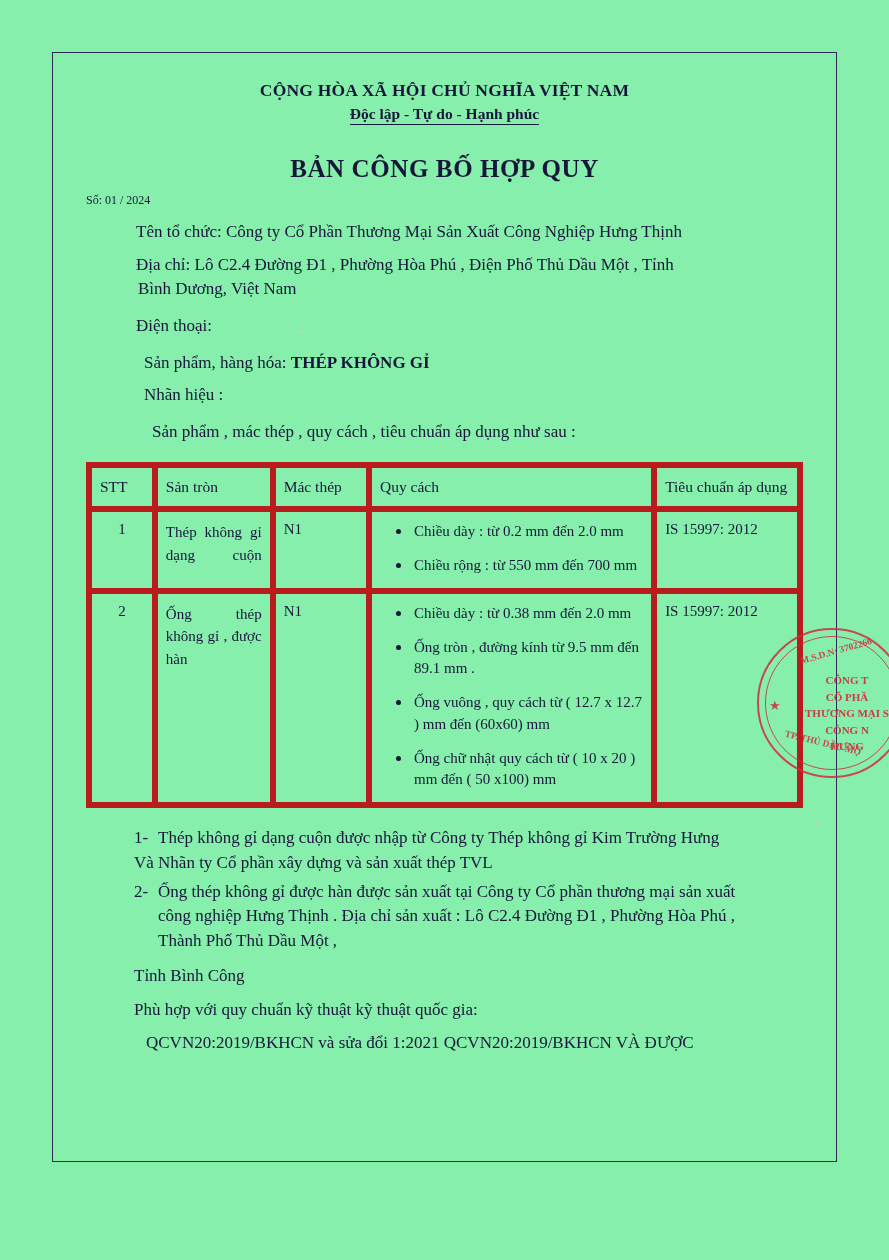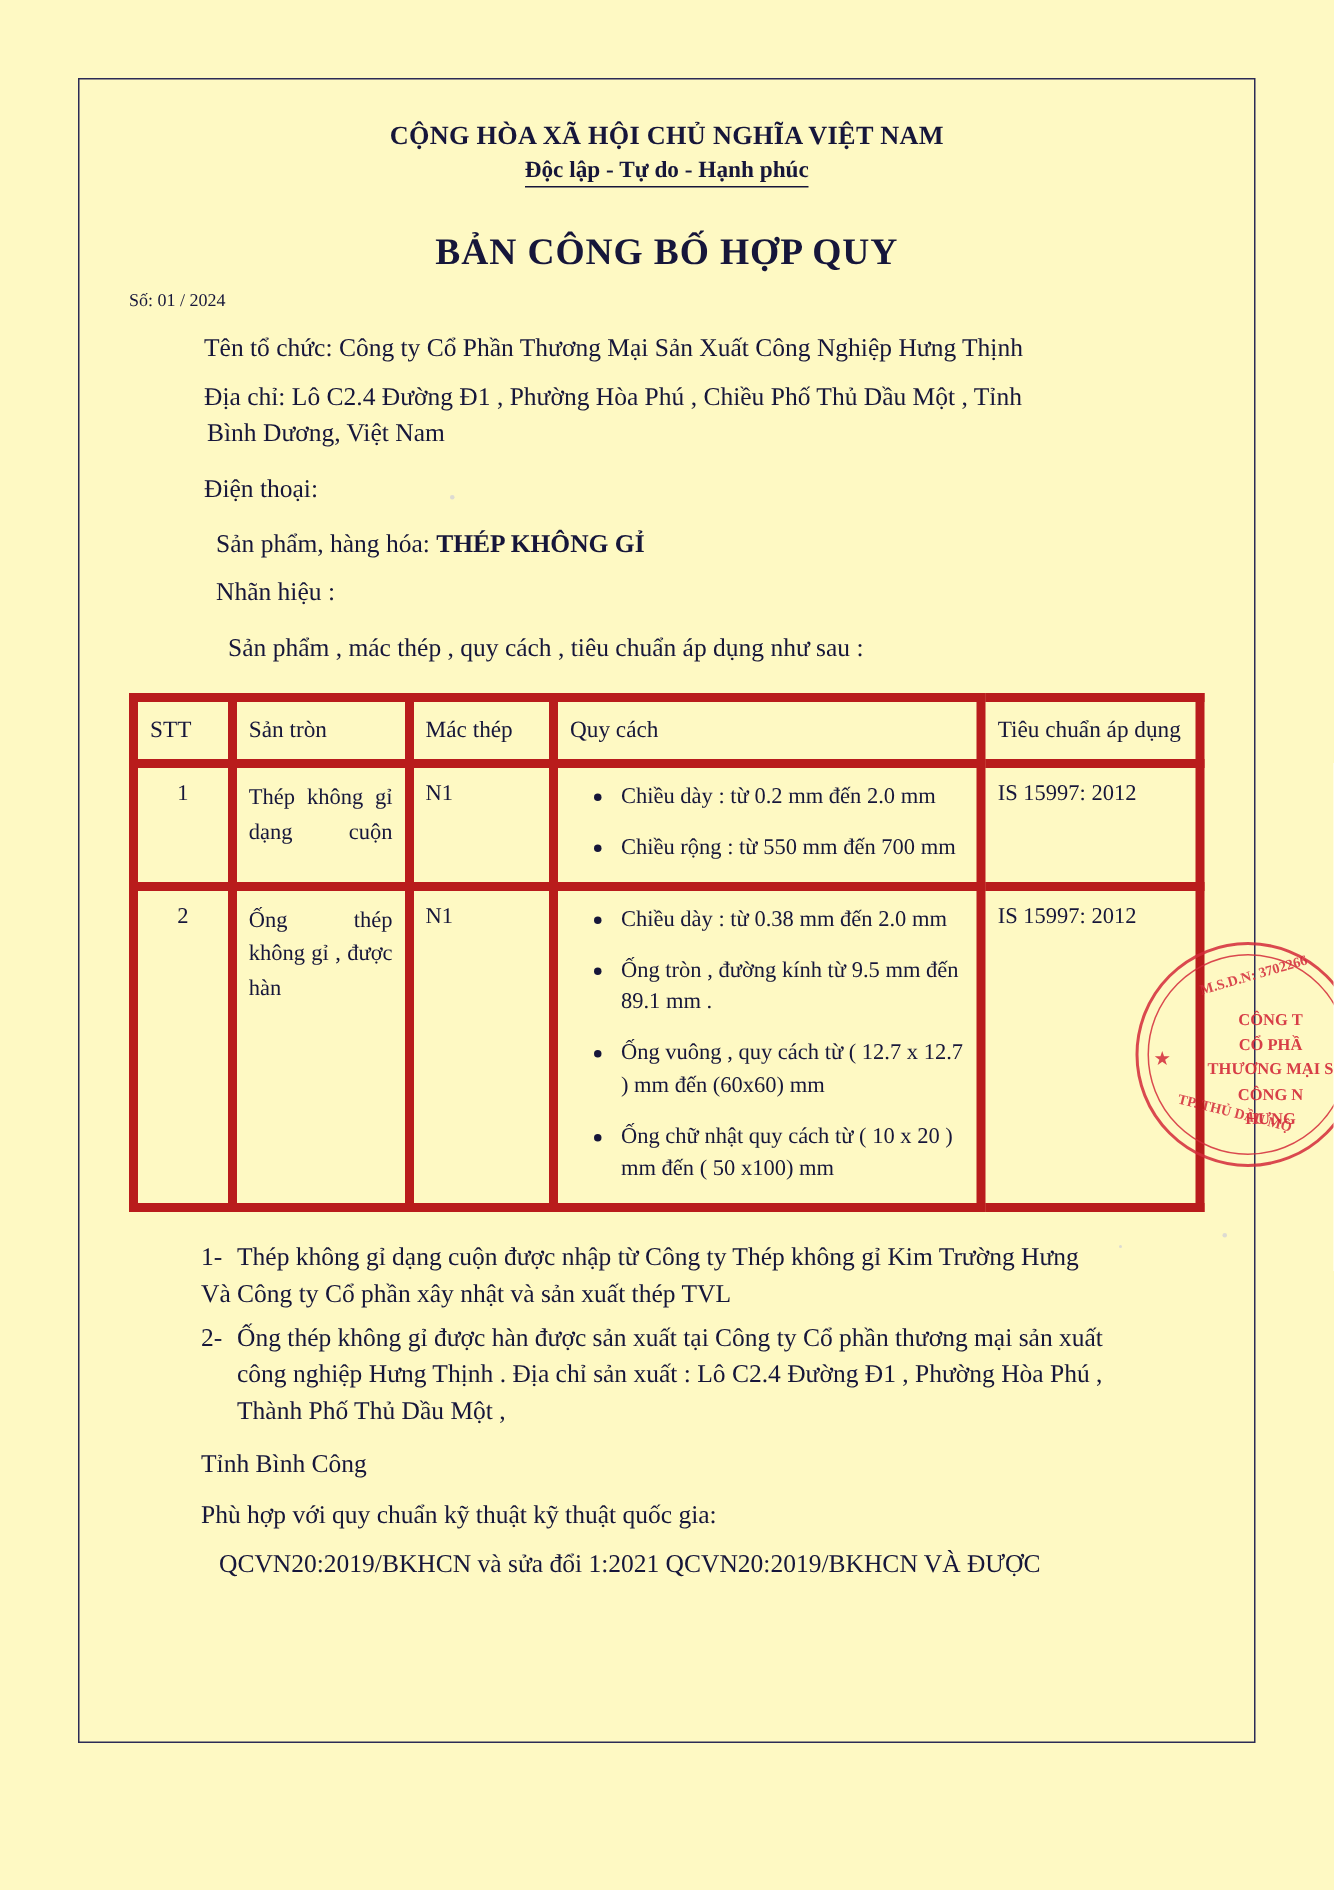"CỘNG HÒA XÃ HỘI CHỦ" .page { background: #fef9c3 -> #86efac }
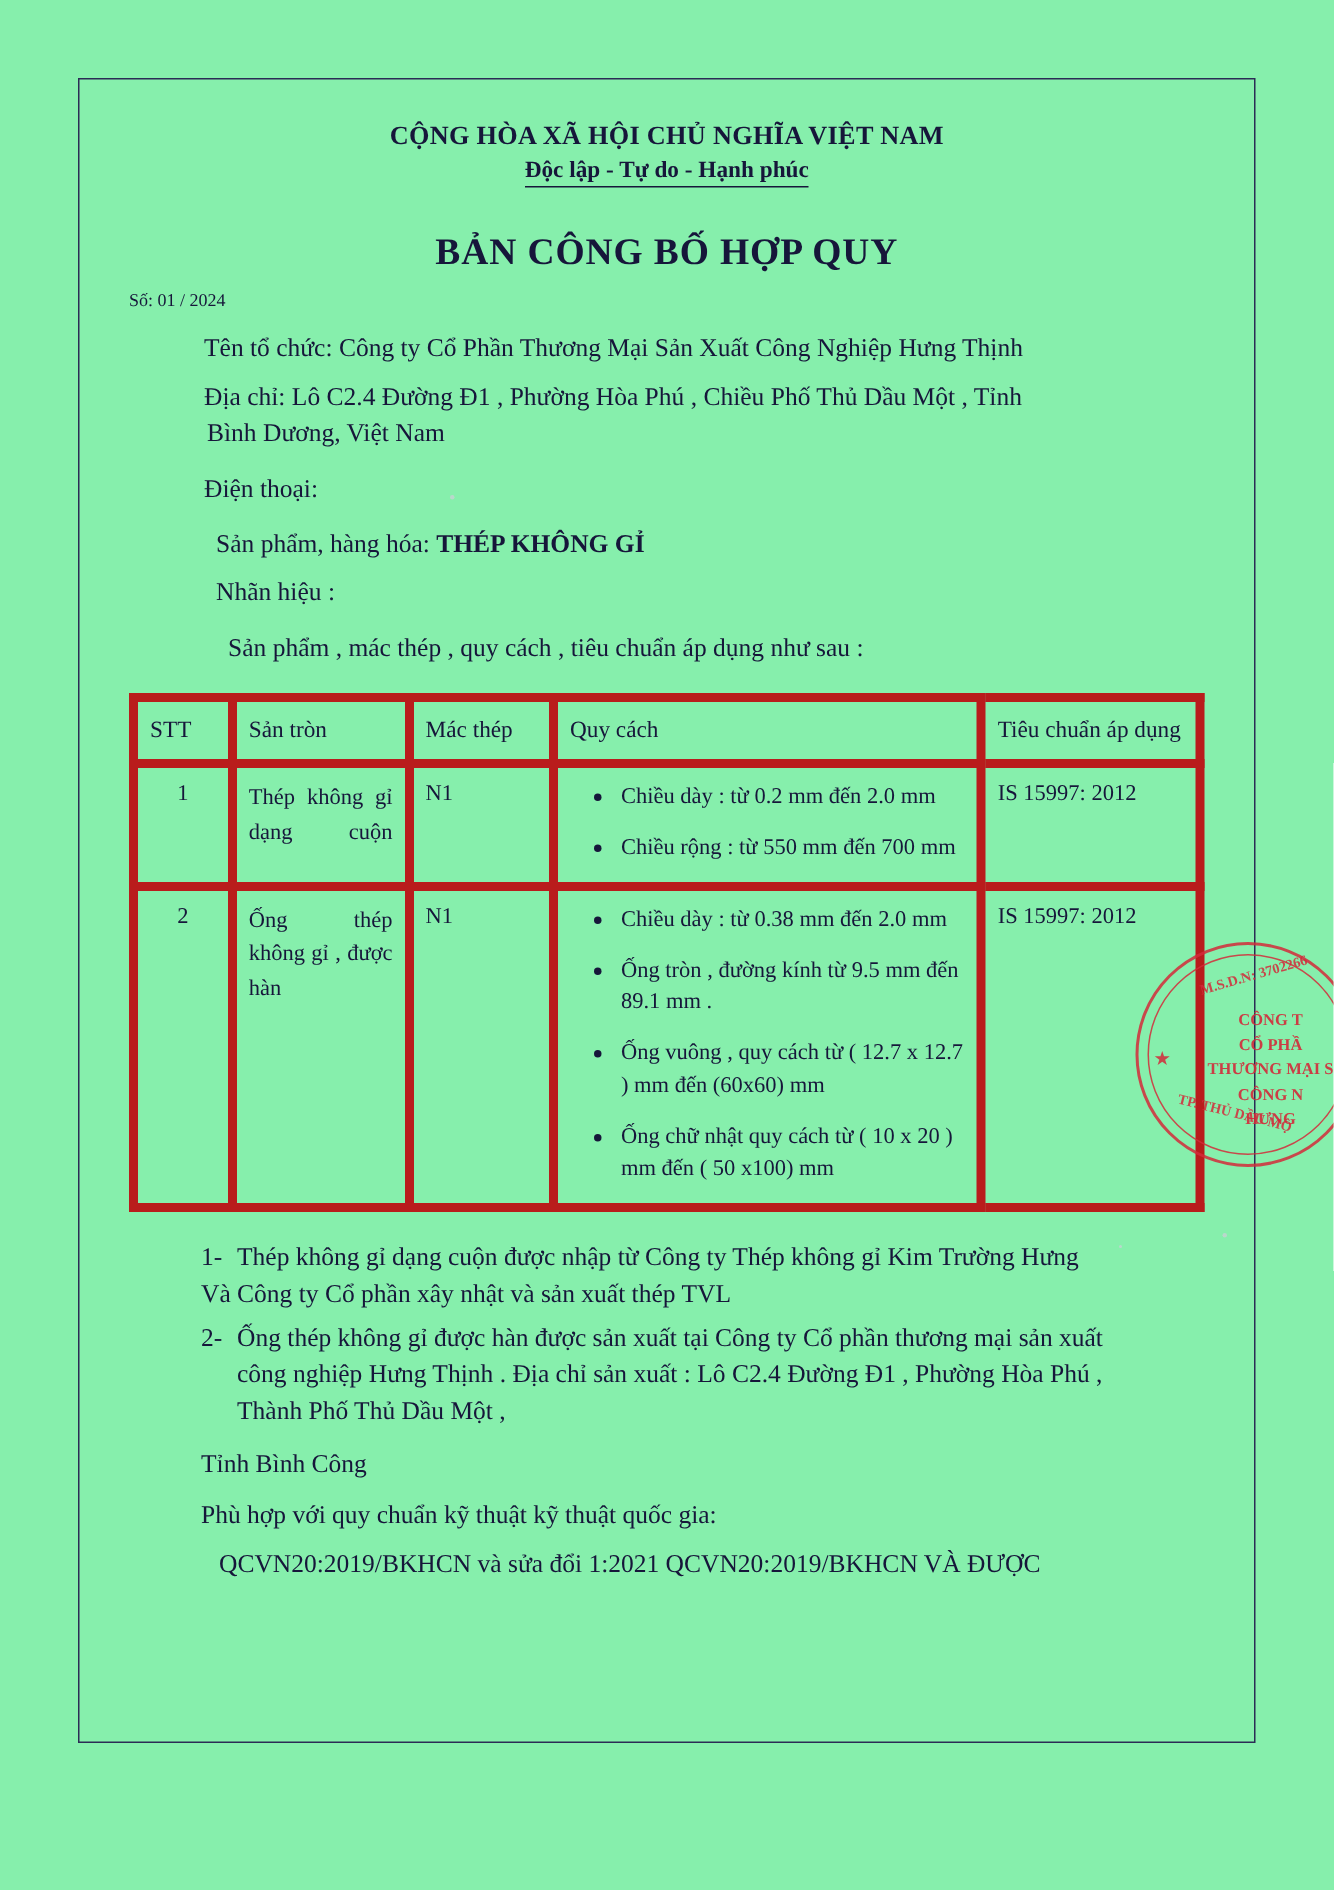"Địa chỉ: Lô C2.4 Đường" div.para { text: Chiều -> Điện }
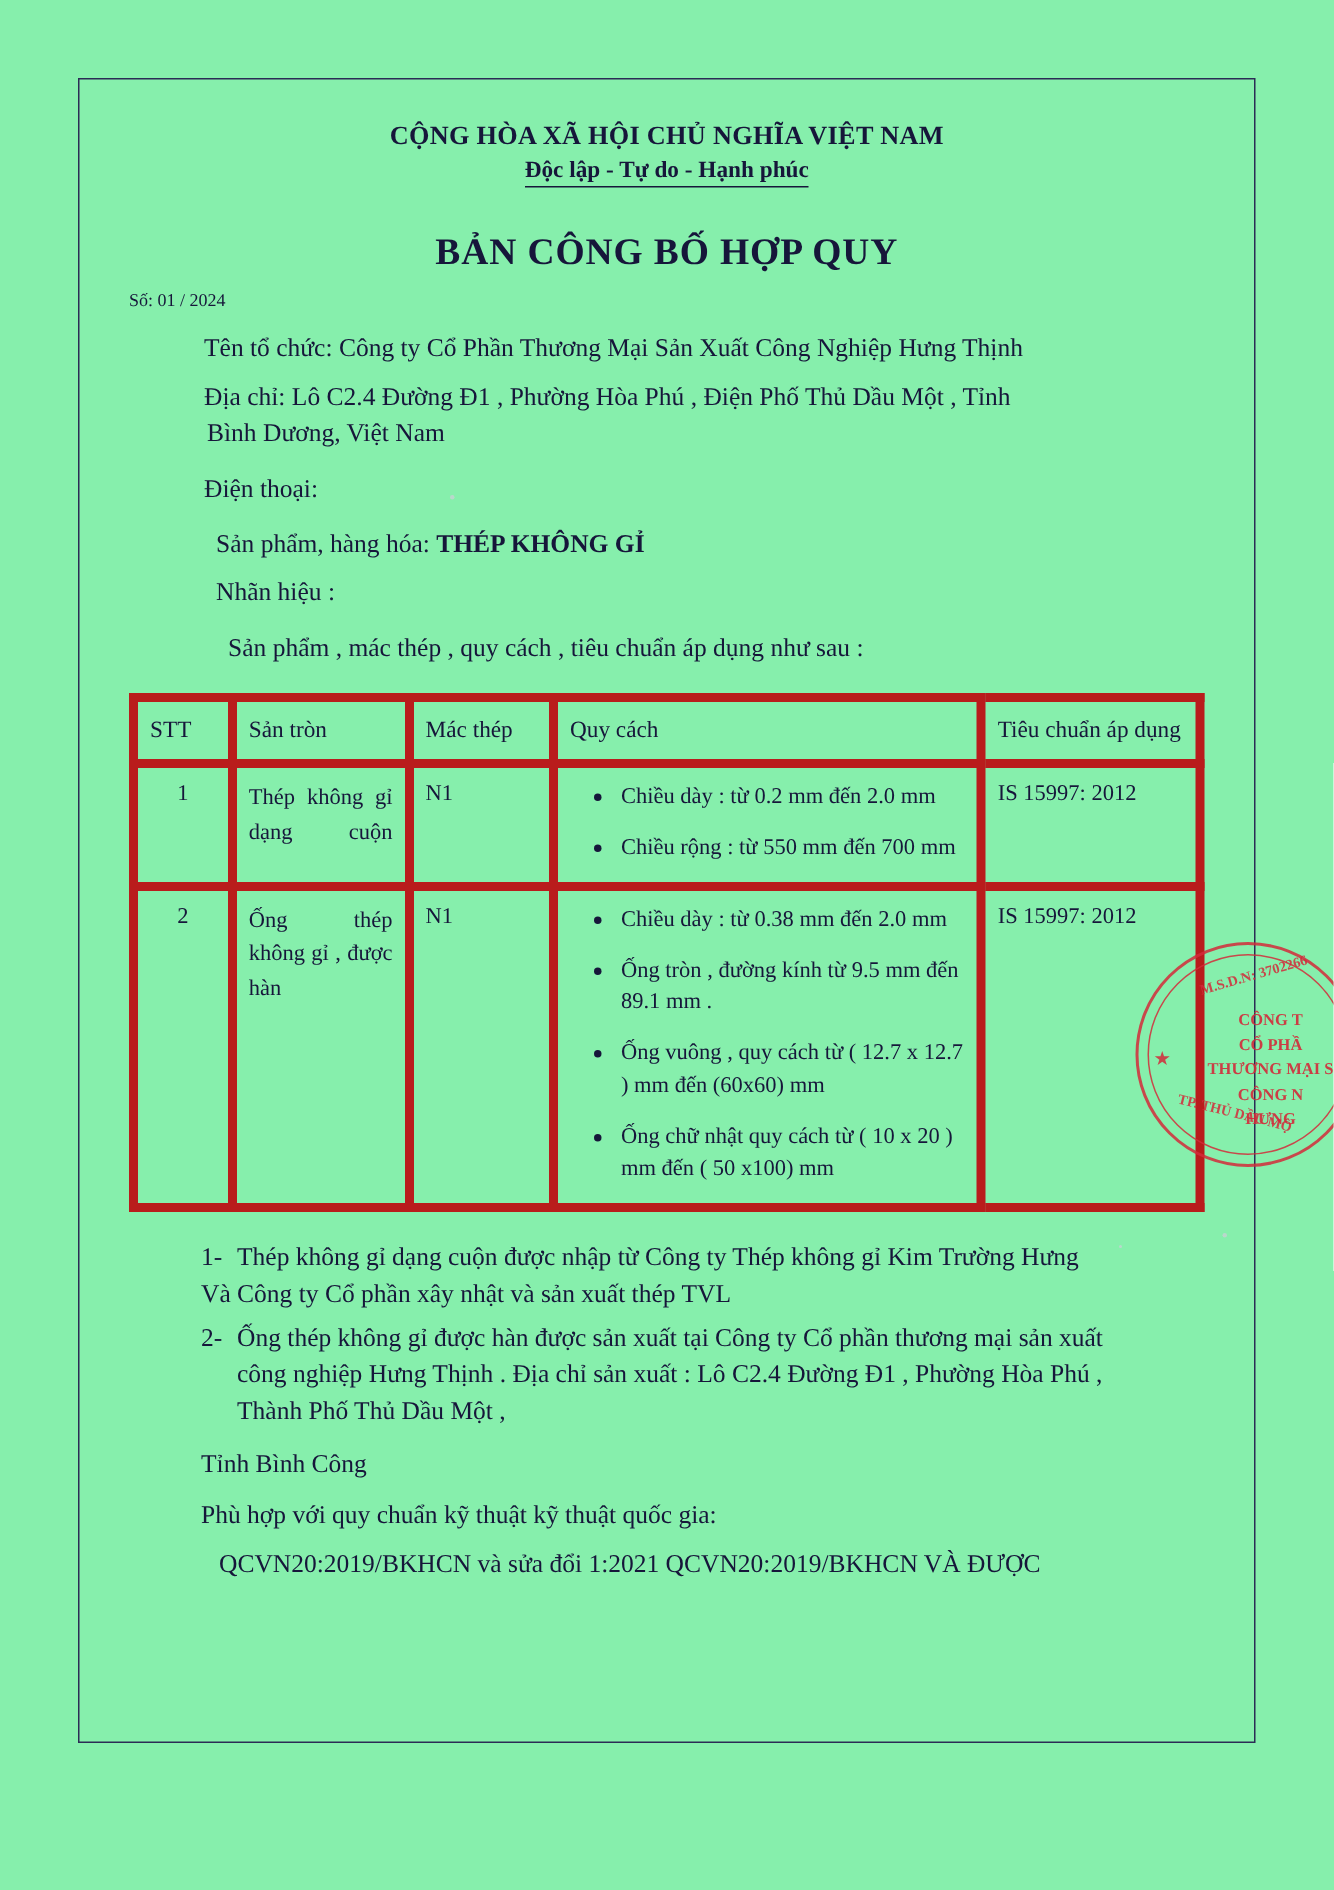"Và Công ty Cổ phần" div.note-cont { text: Công ty Cổ phần xây nhật -> Nhãn ty Cổ phần xây dựng }
